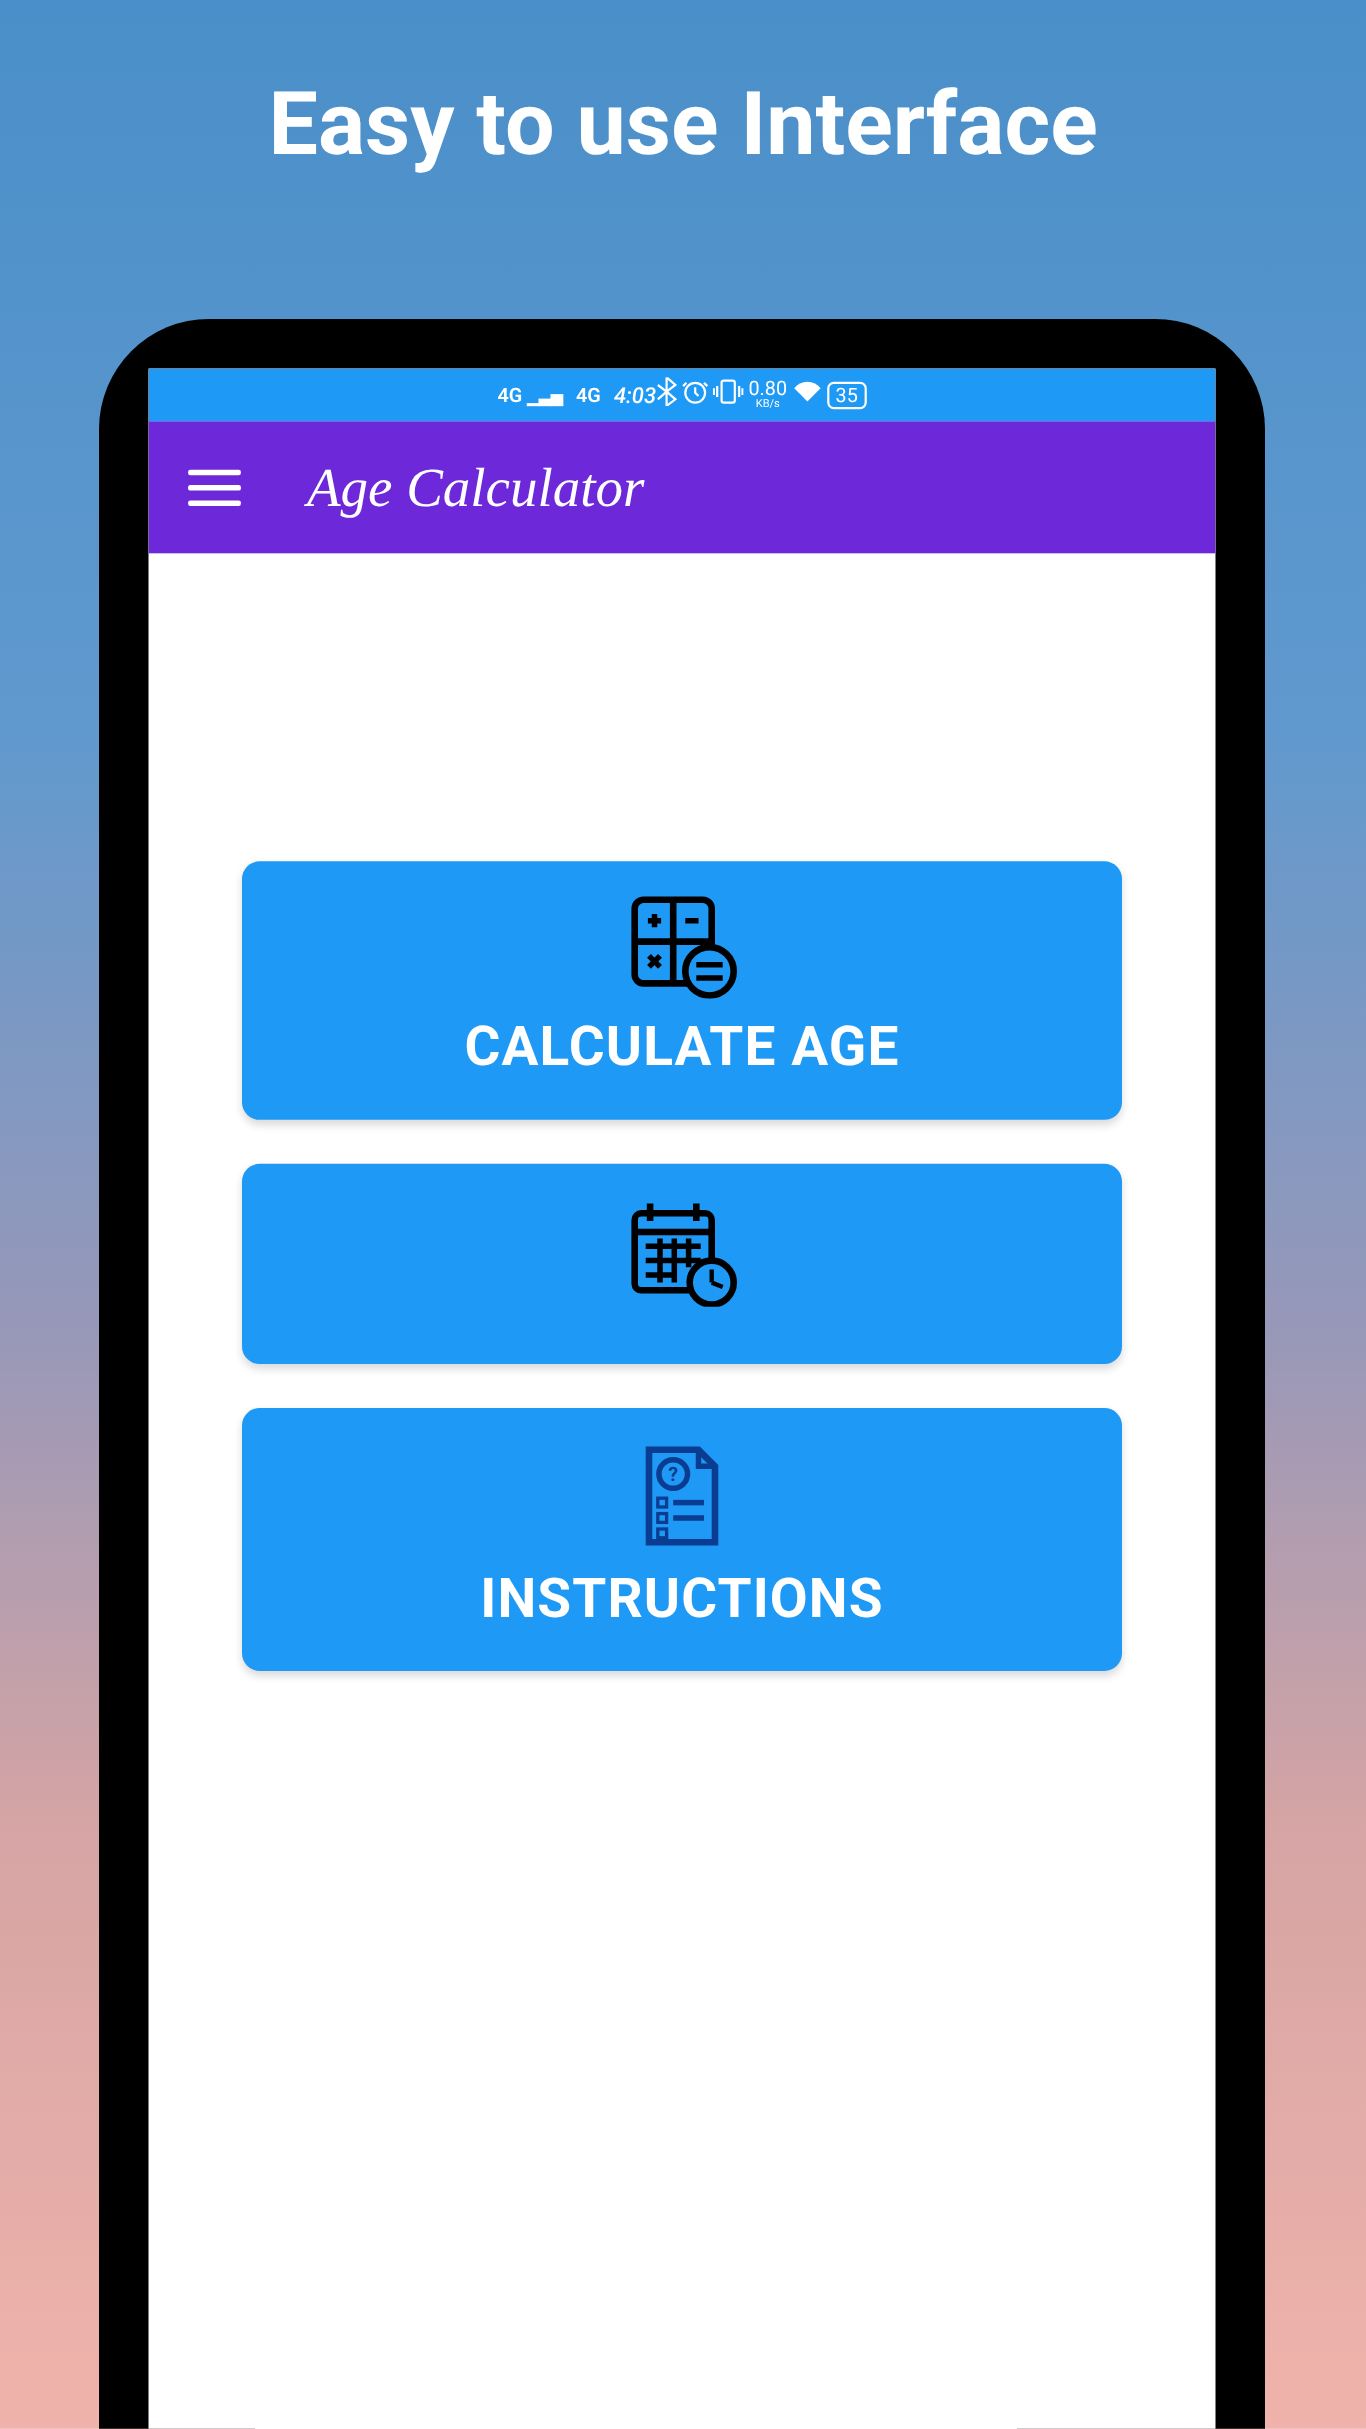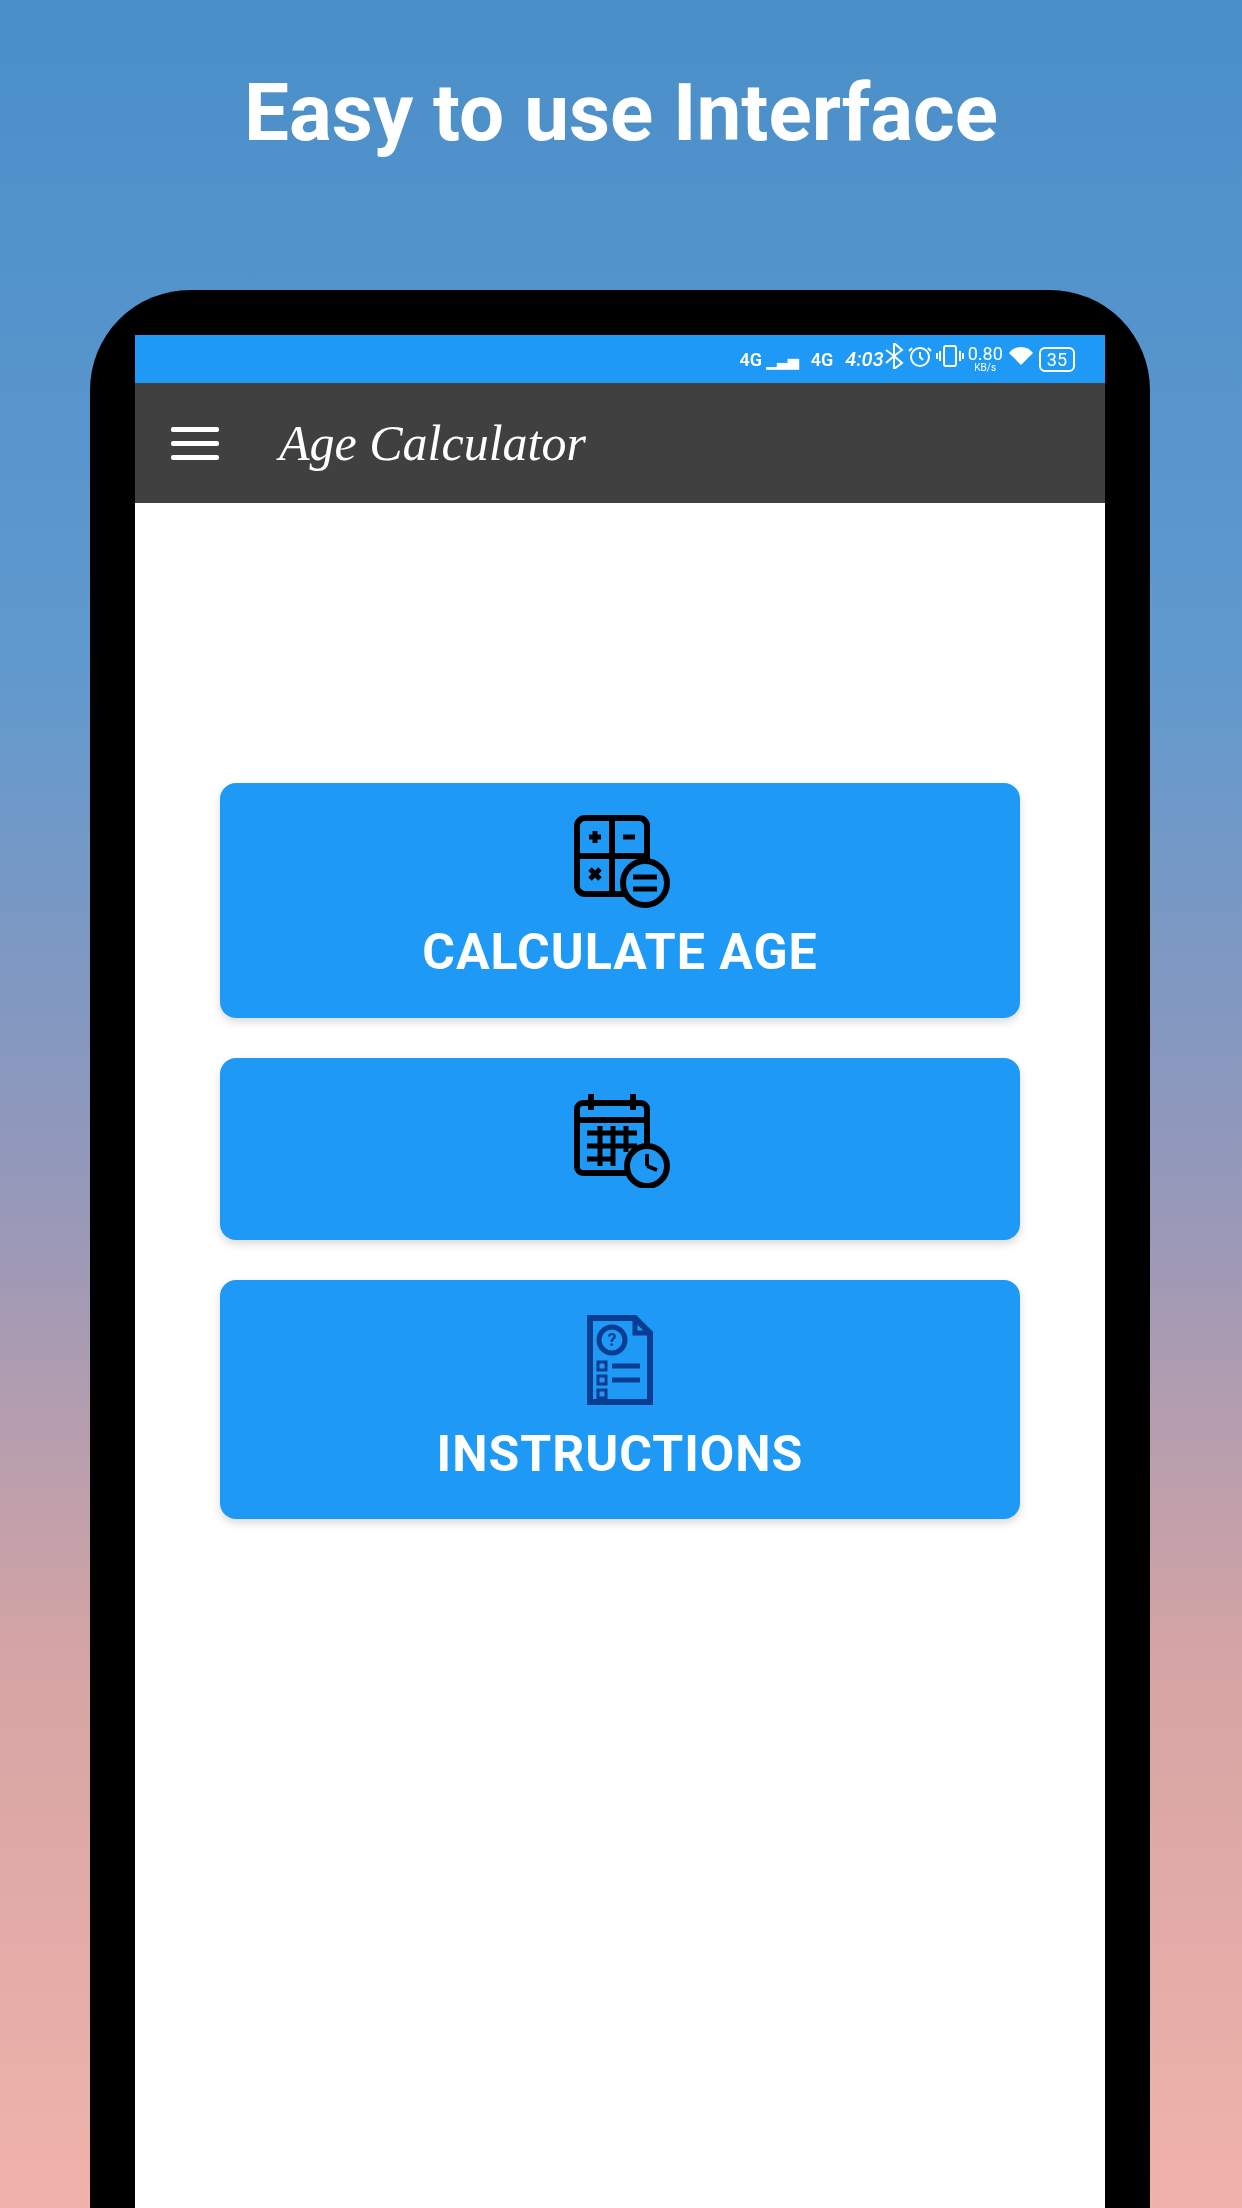"4G ▁▃▅" .status-bar { justify-content: flex-end -> center }
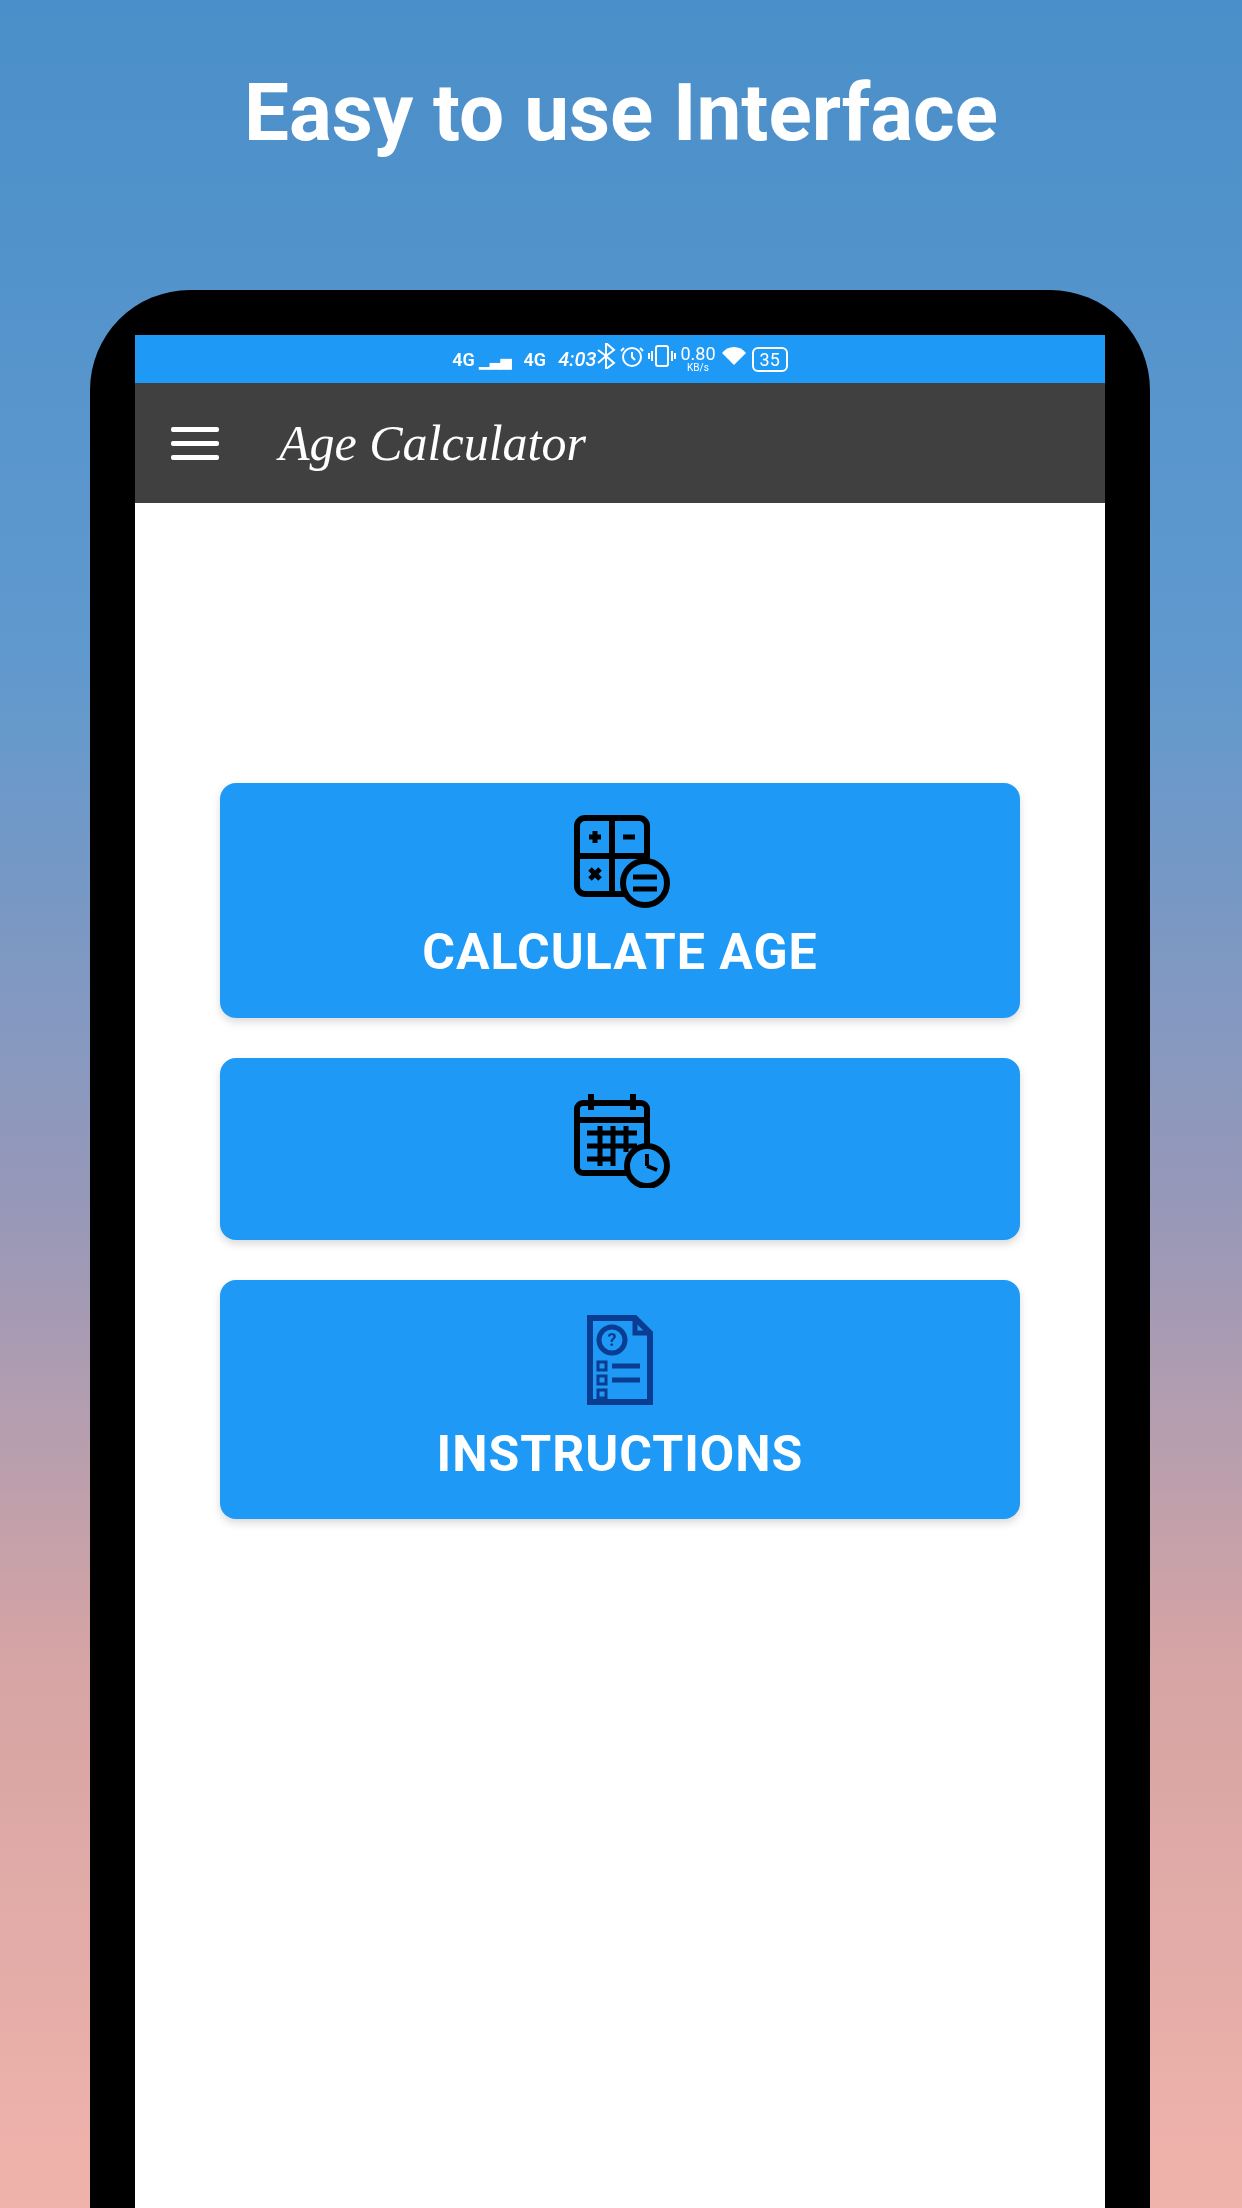"Age Calculator" .app-bar { background: #404040 -> #6d28d9 }
